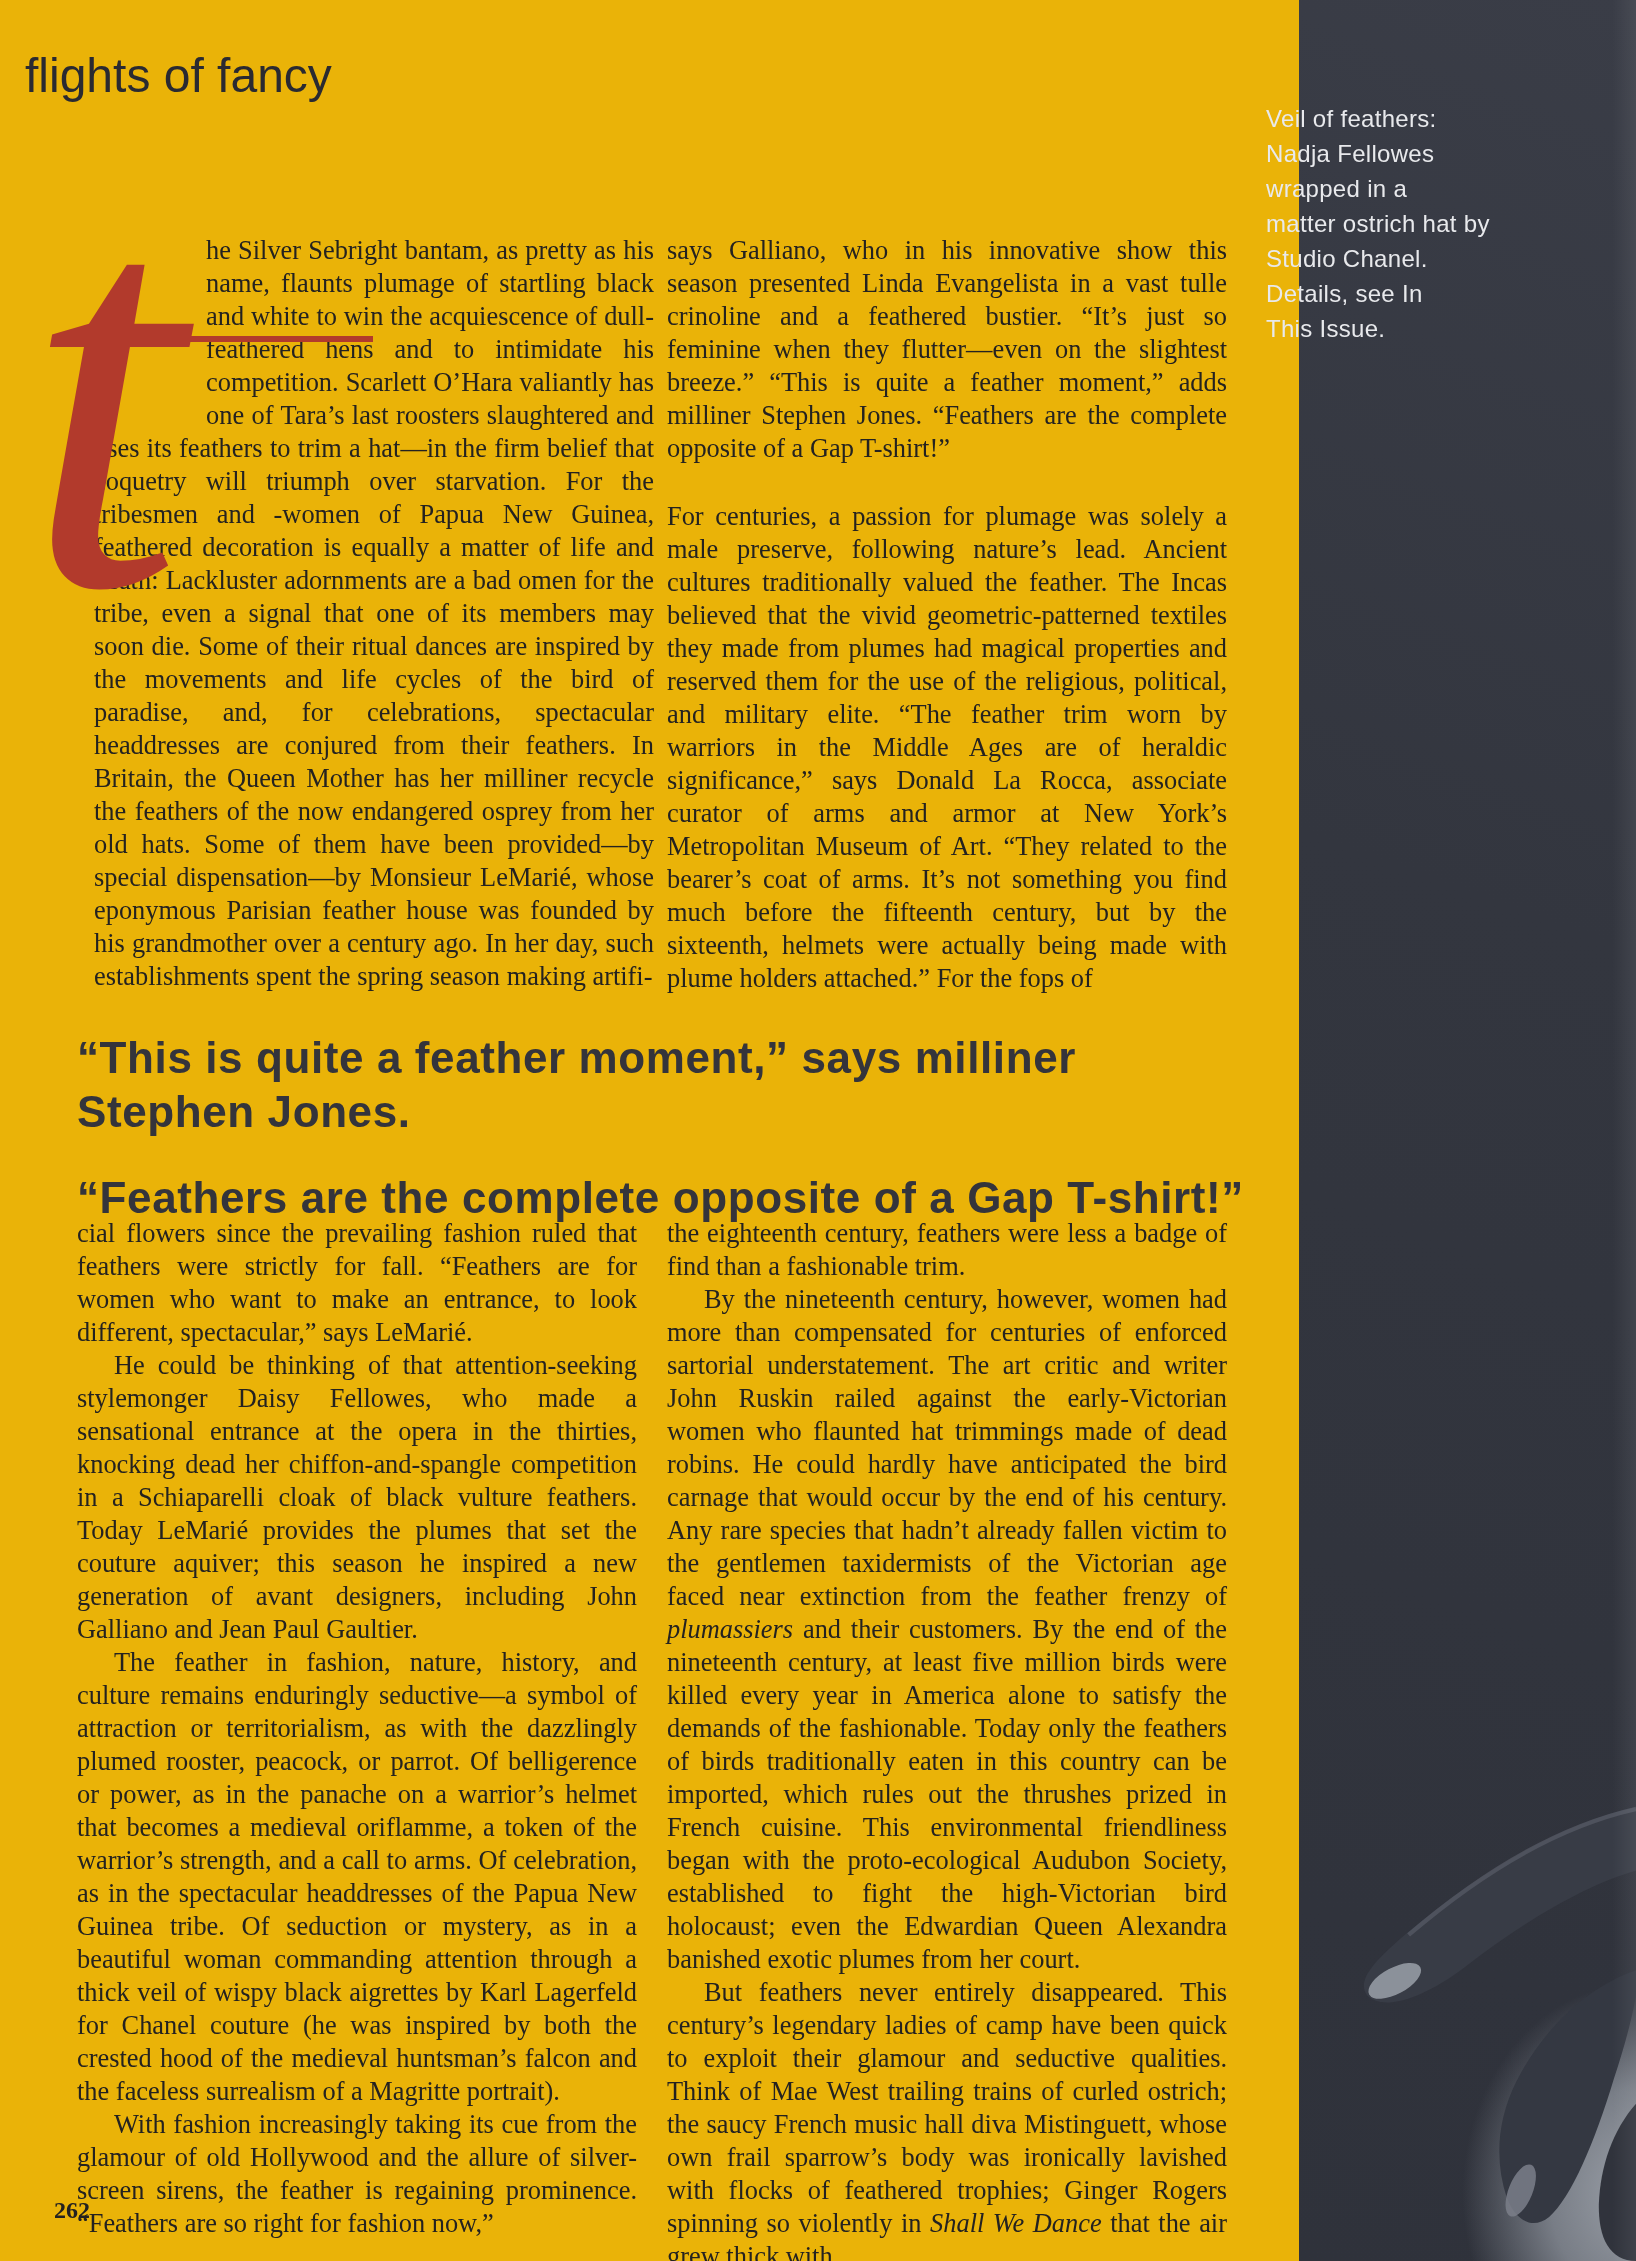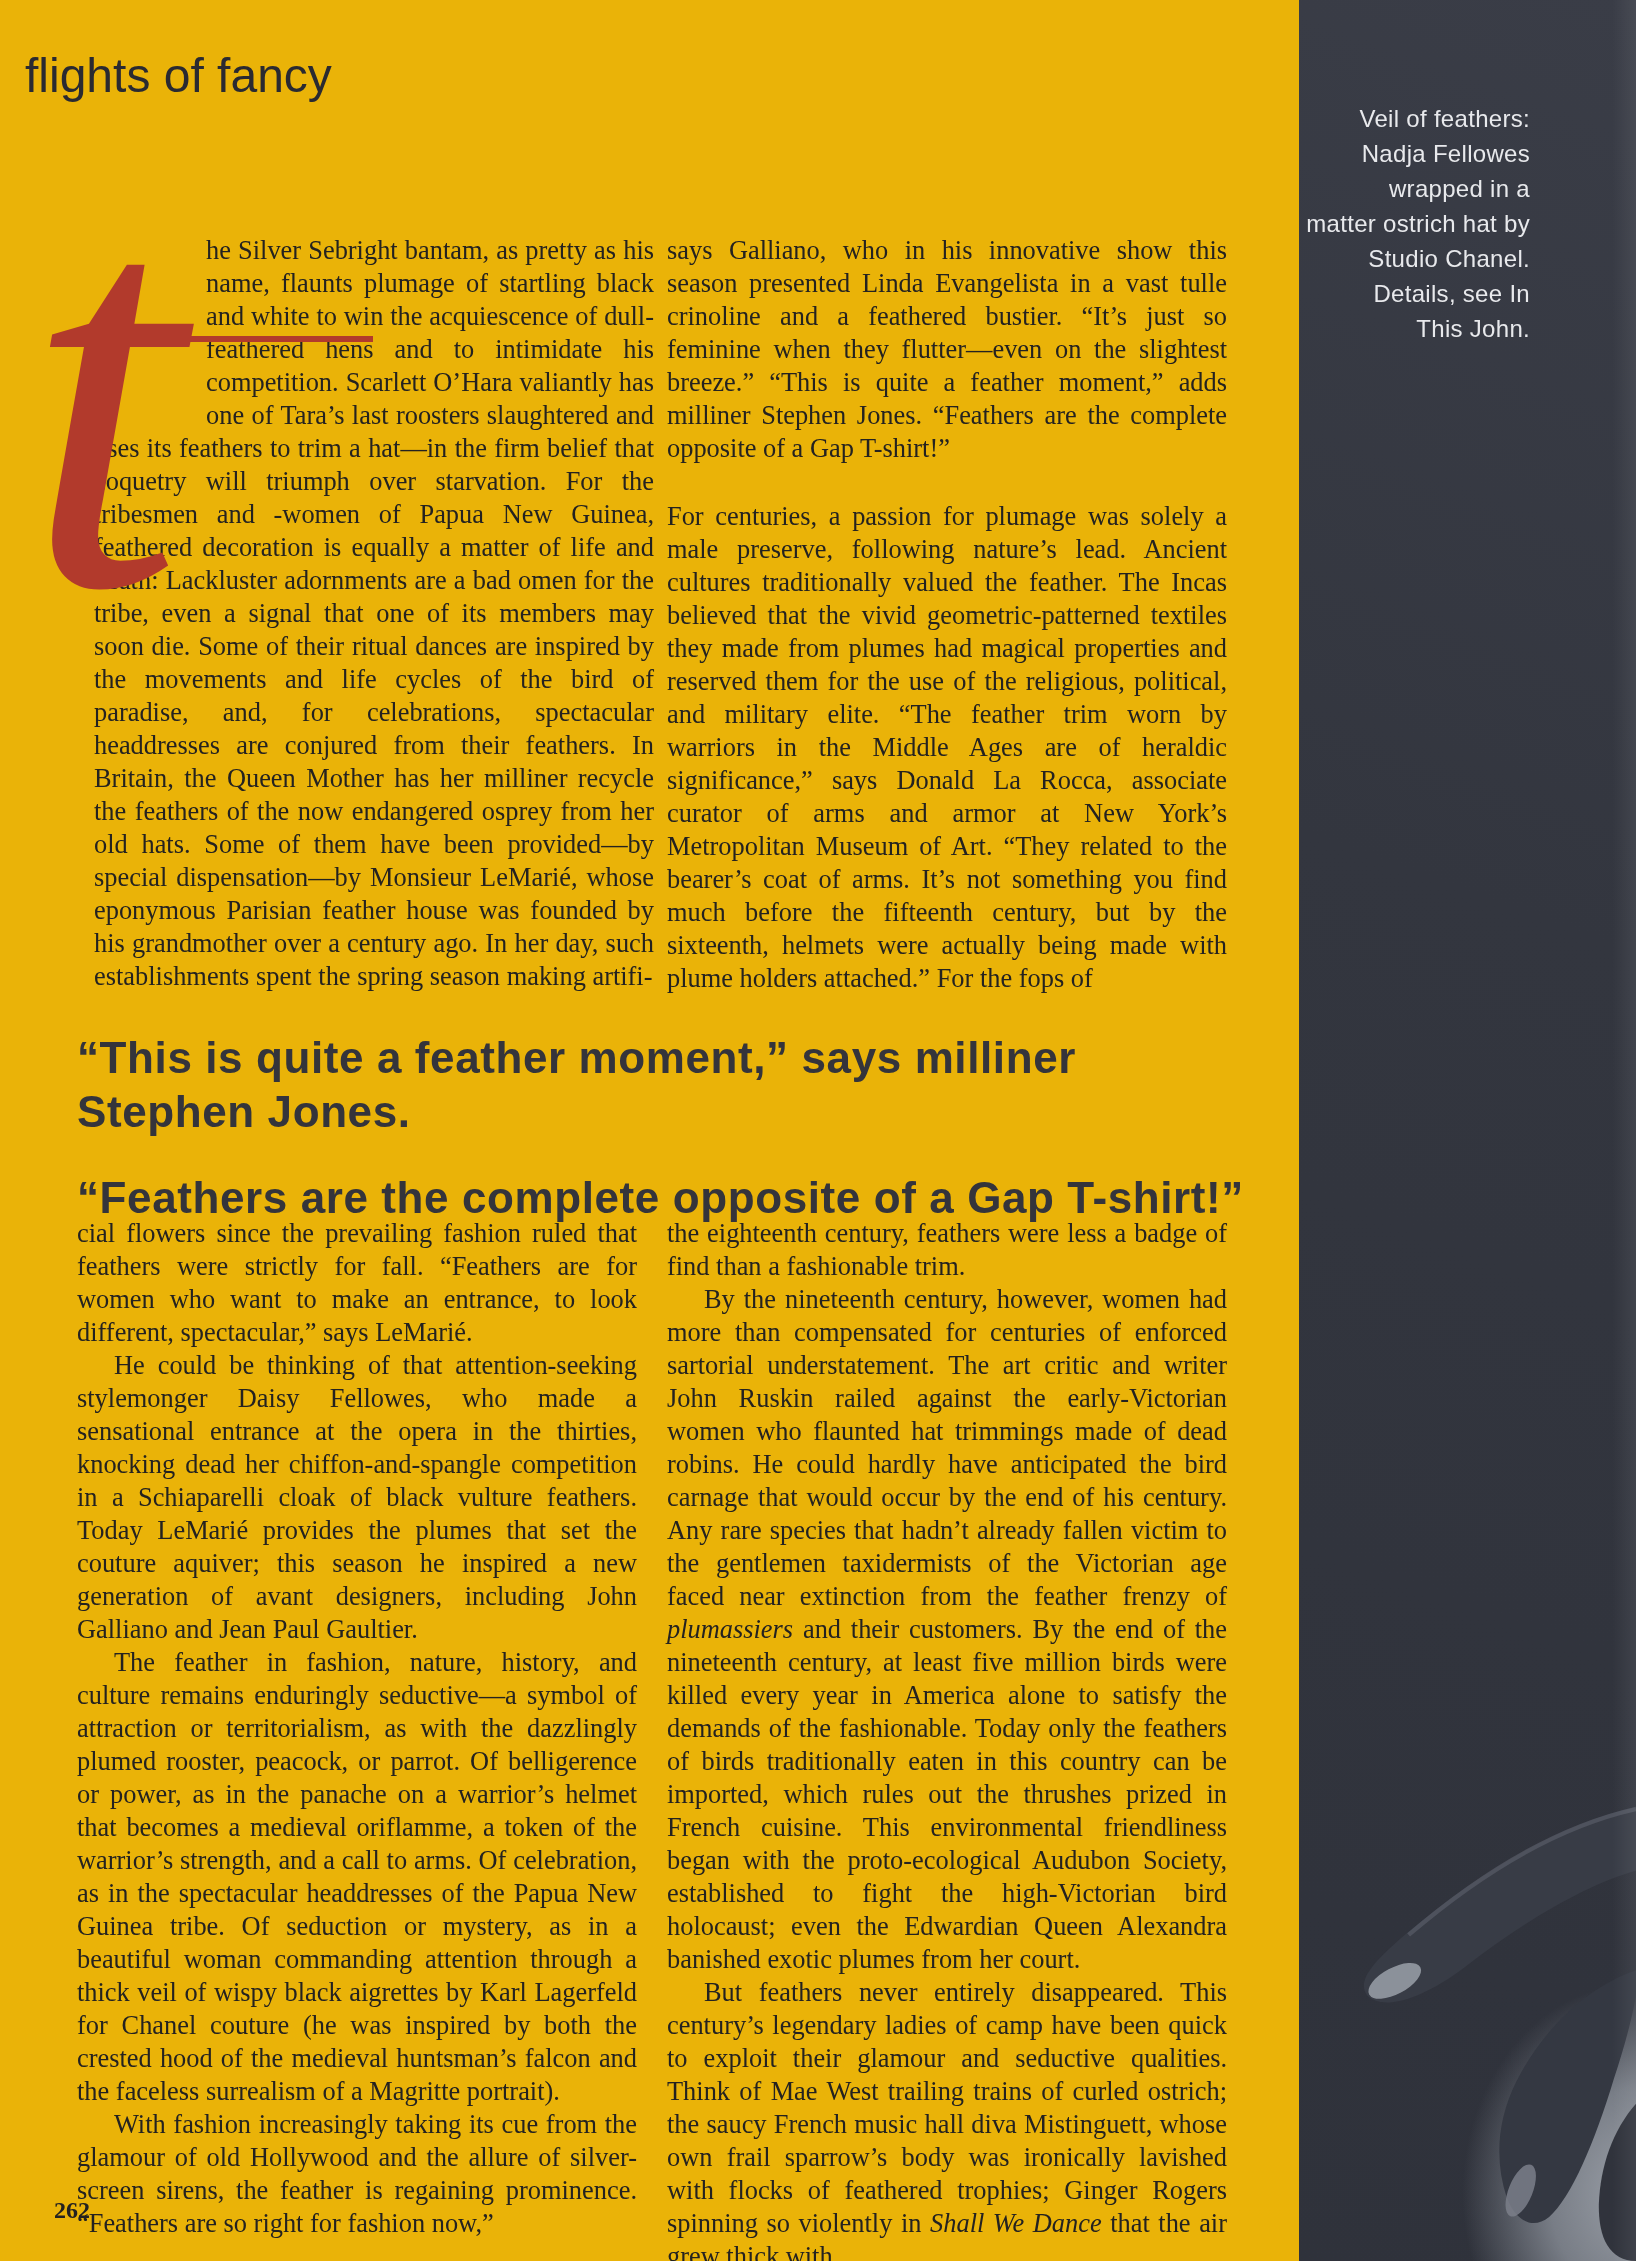"Veil of feathers:" .photo-caption { text-align: right -> none }
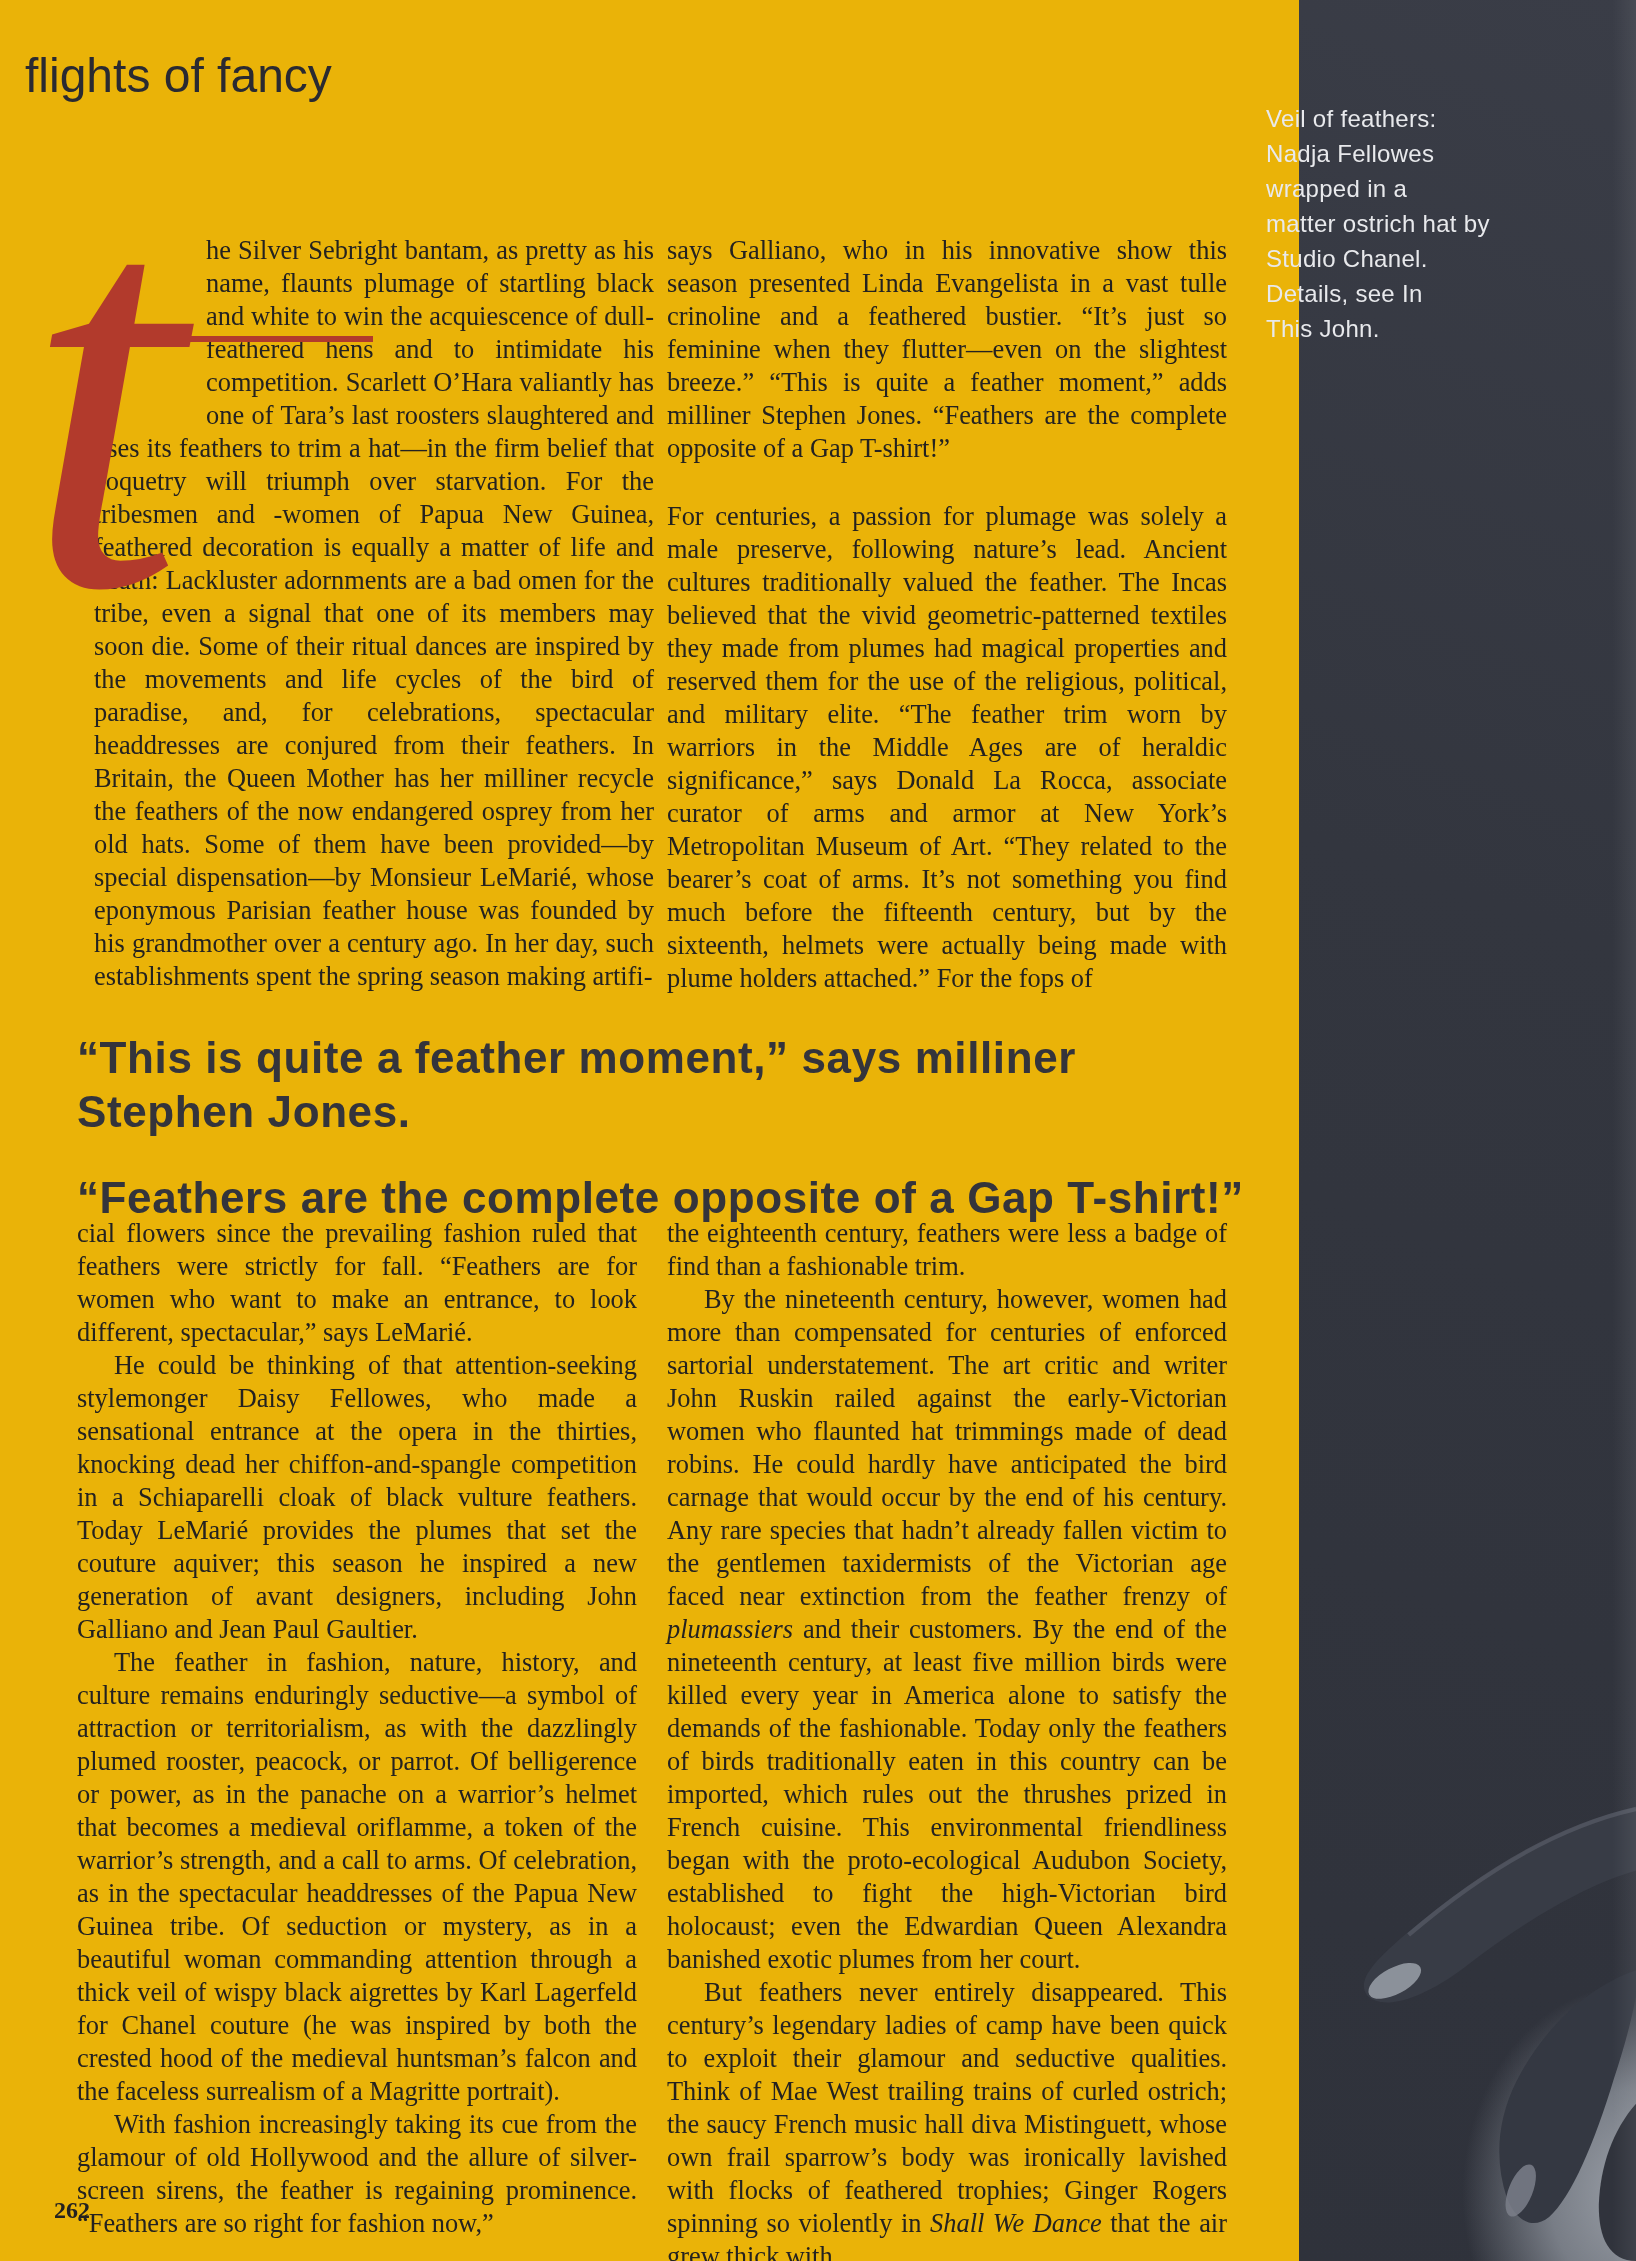"This John." div { text: John -> Issue }
